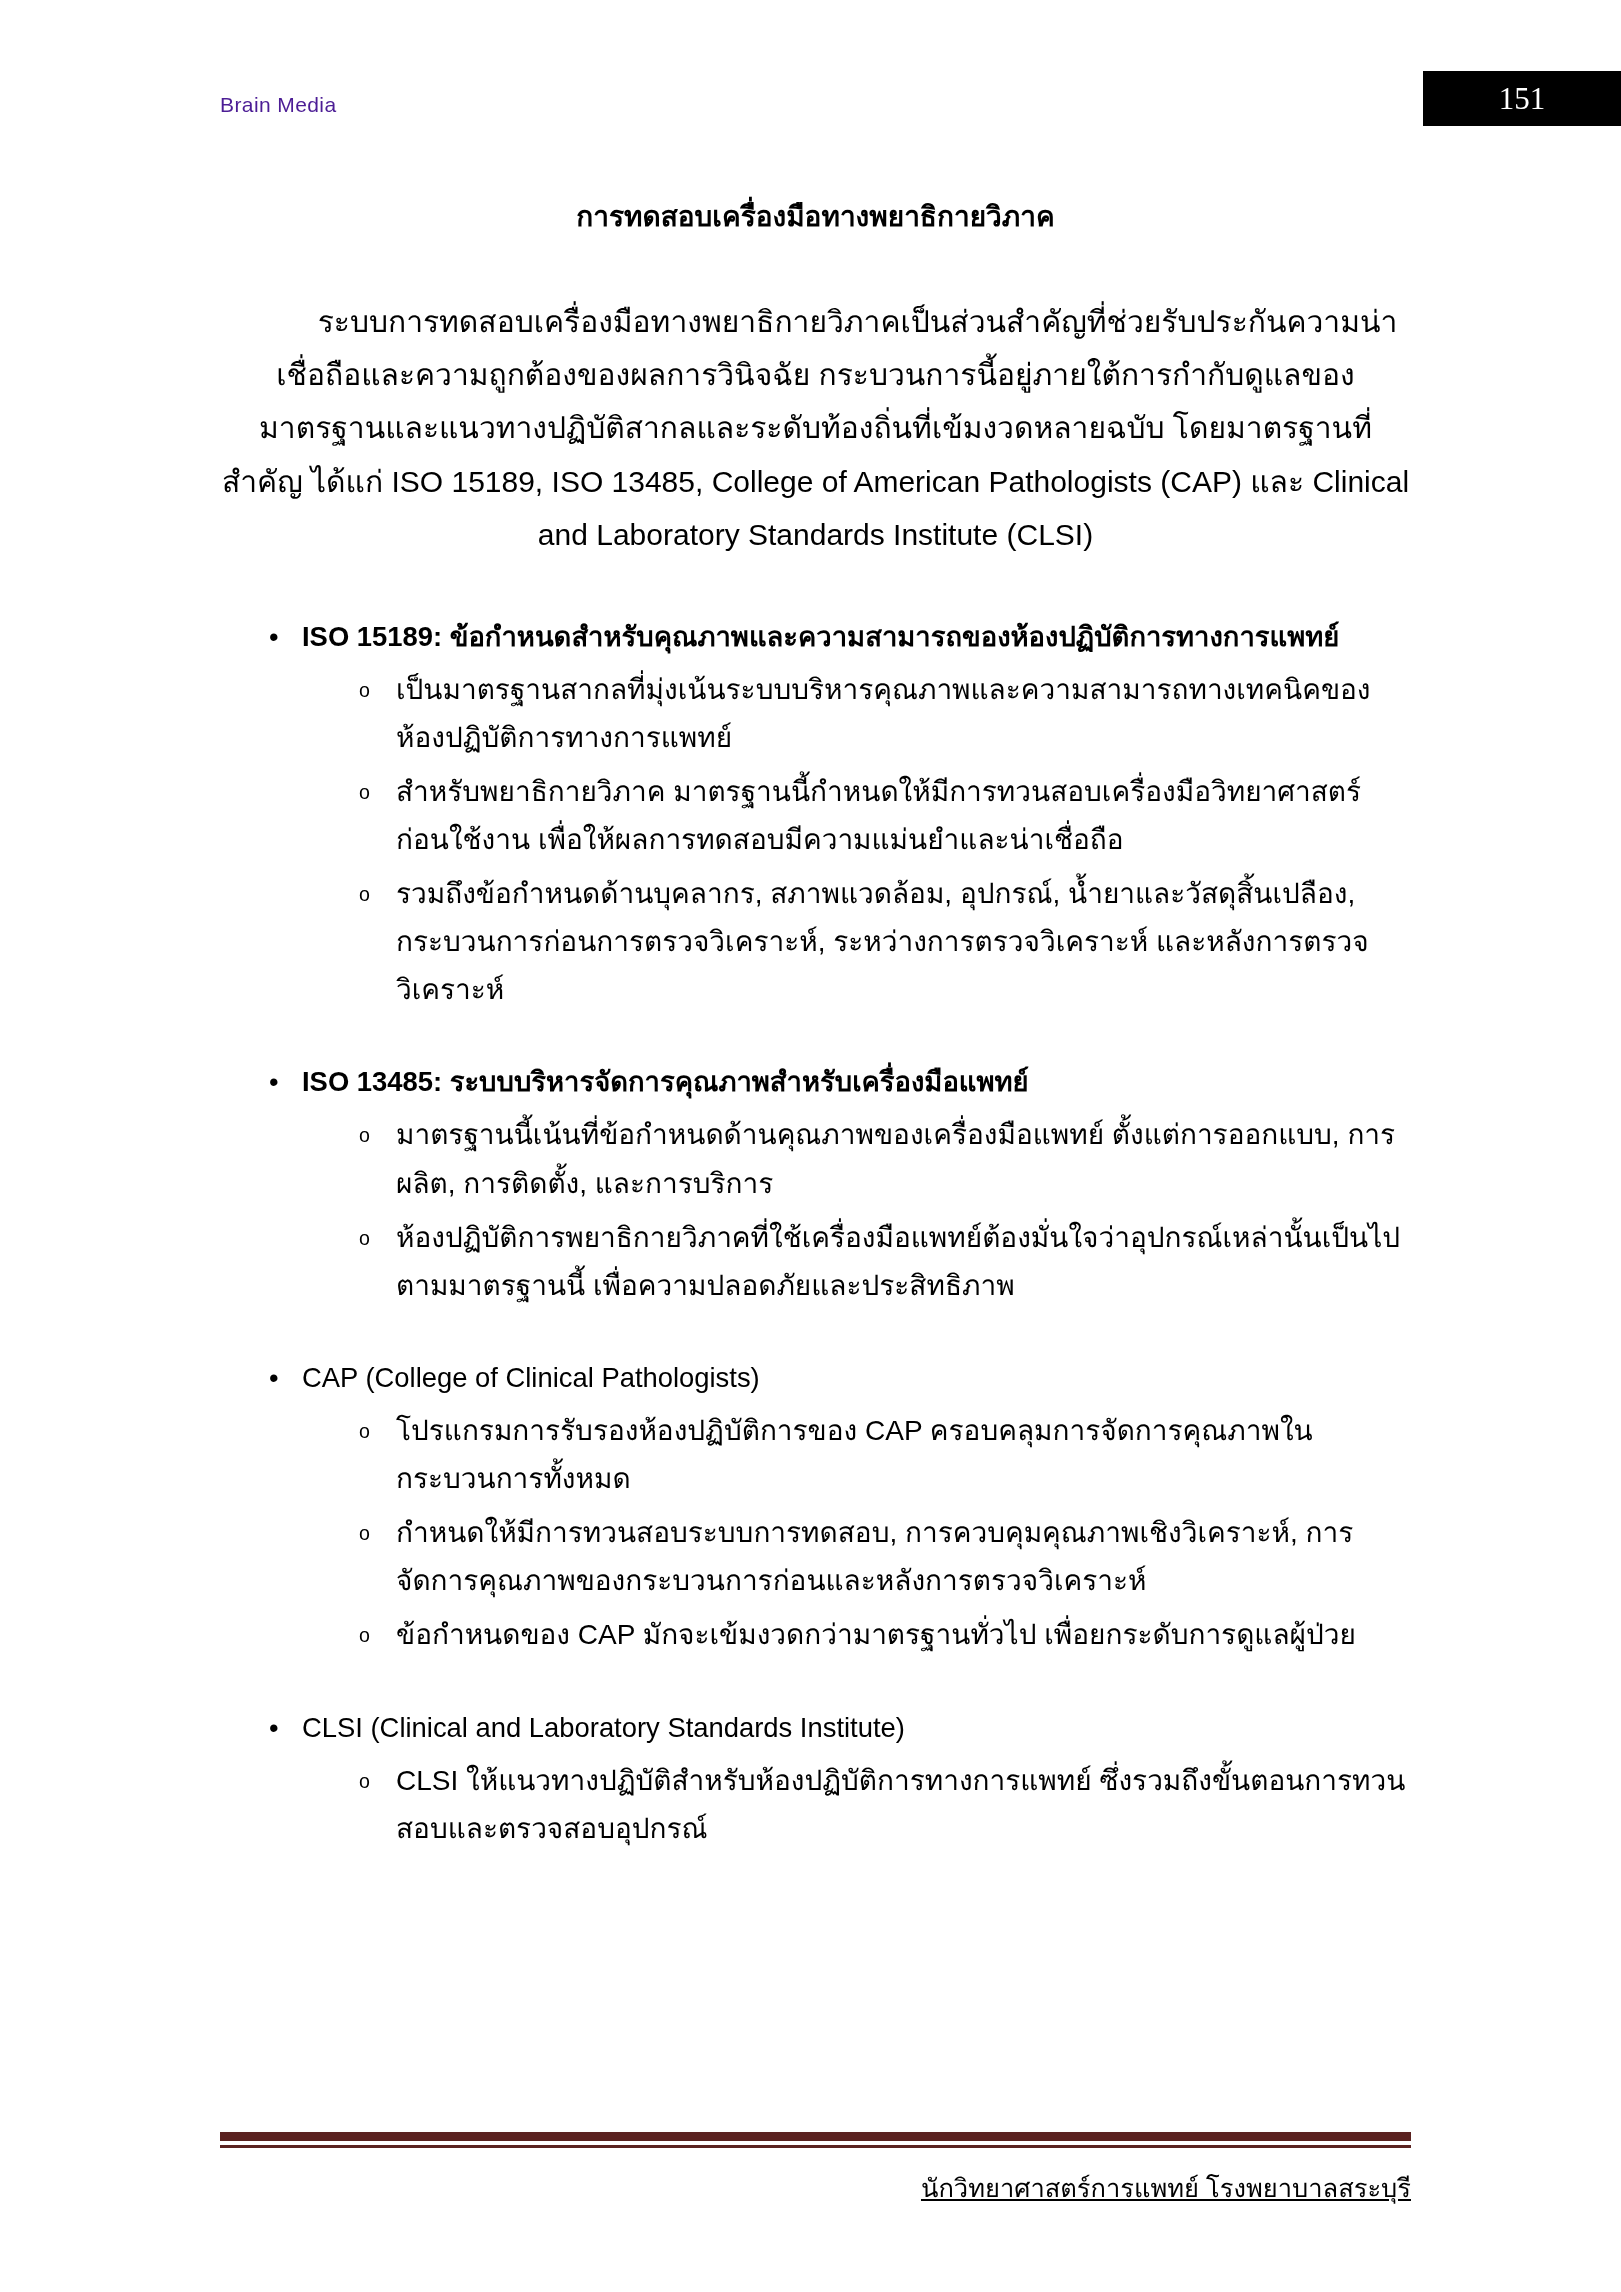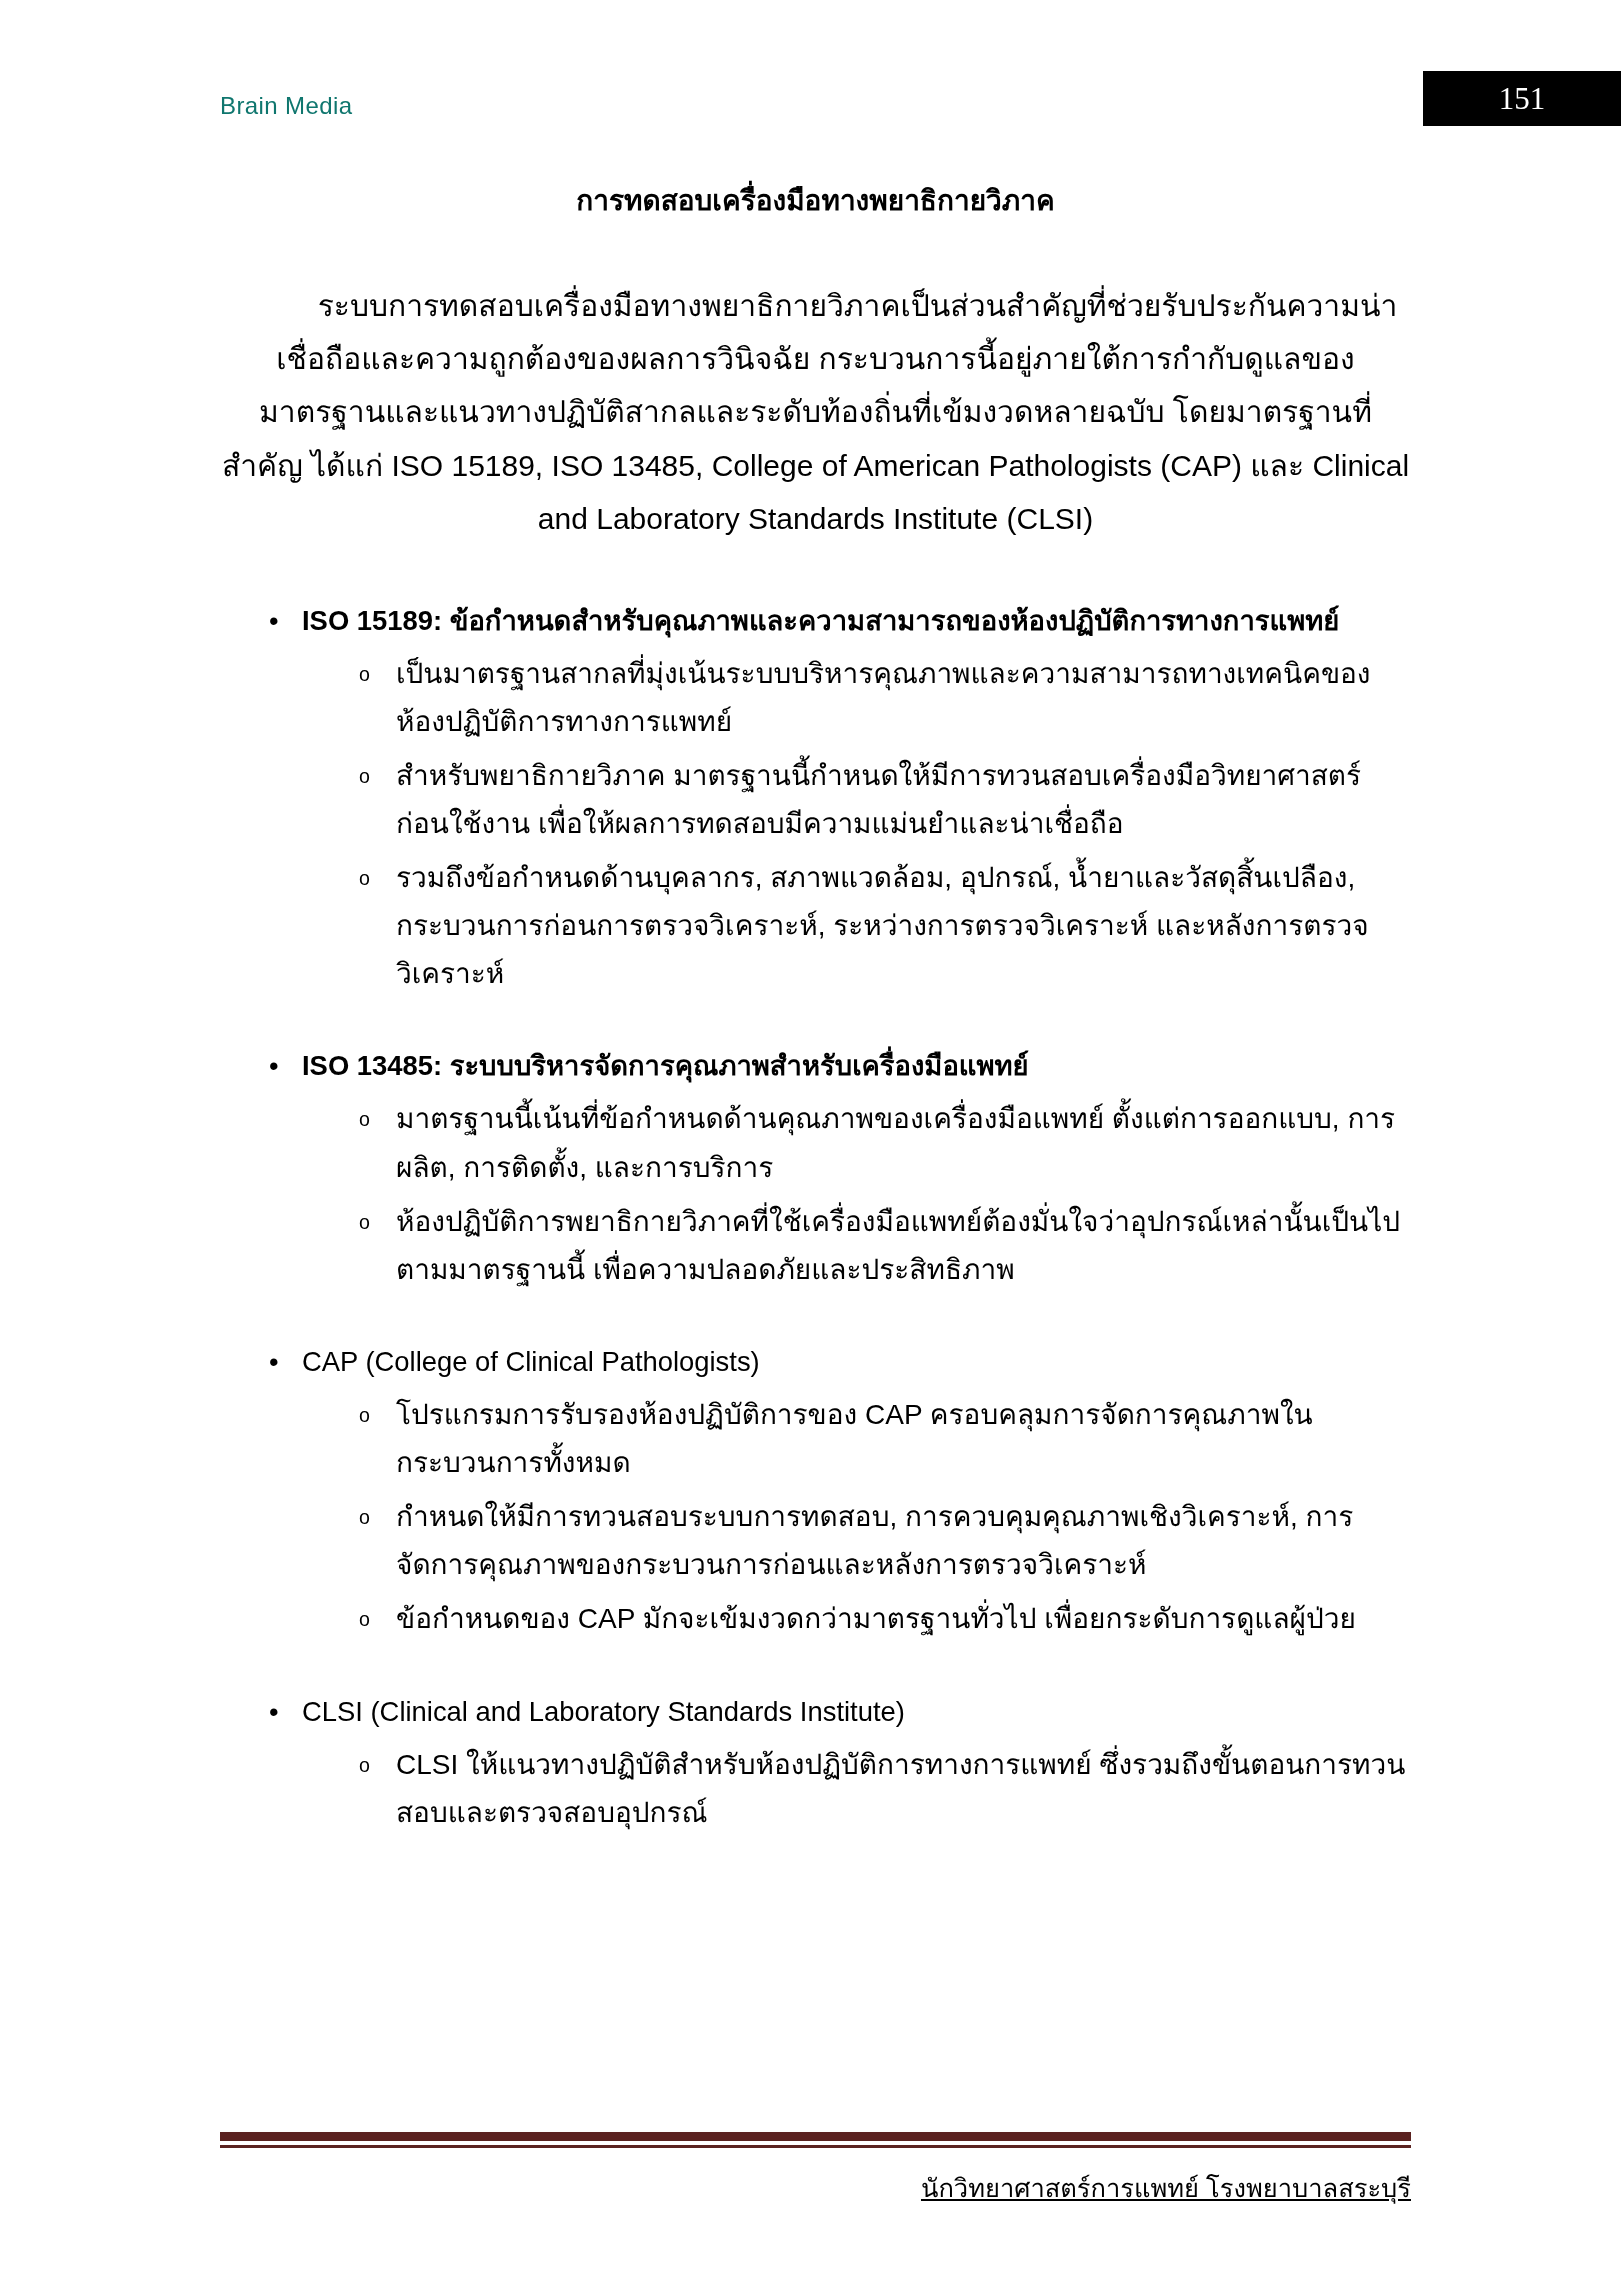"Brain Media" .header-brand { color: #0f766e -> #4c1d95; font-size: 24px -> 21px }
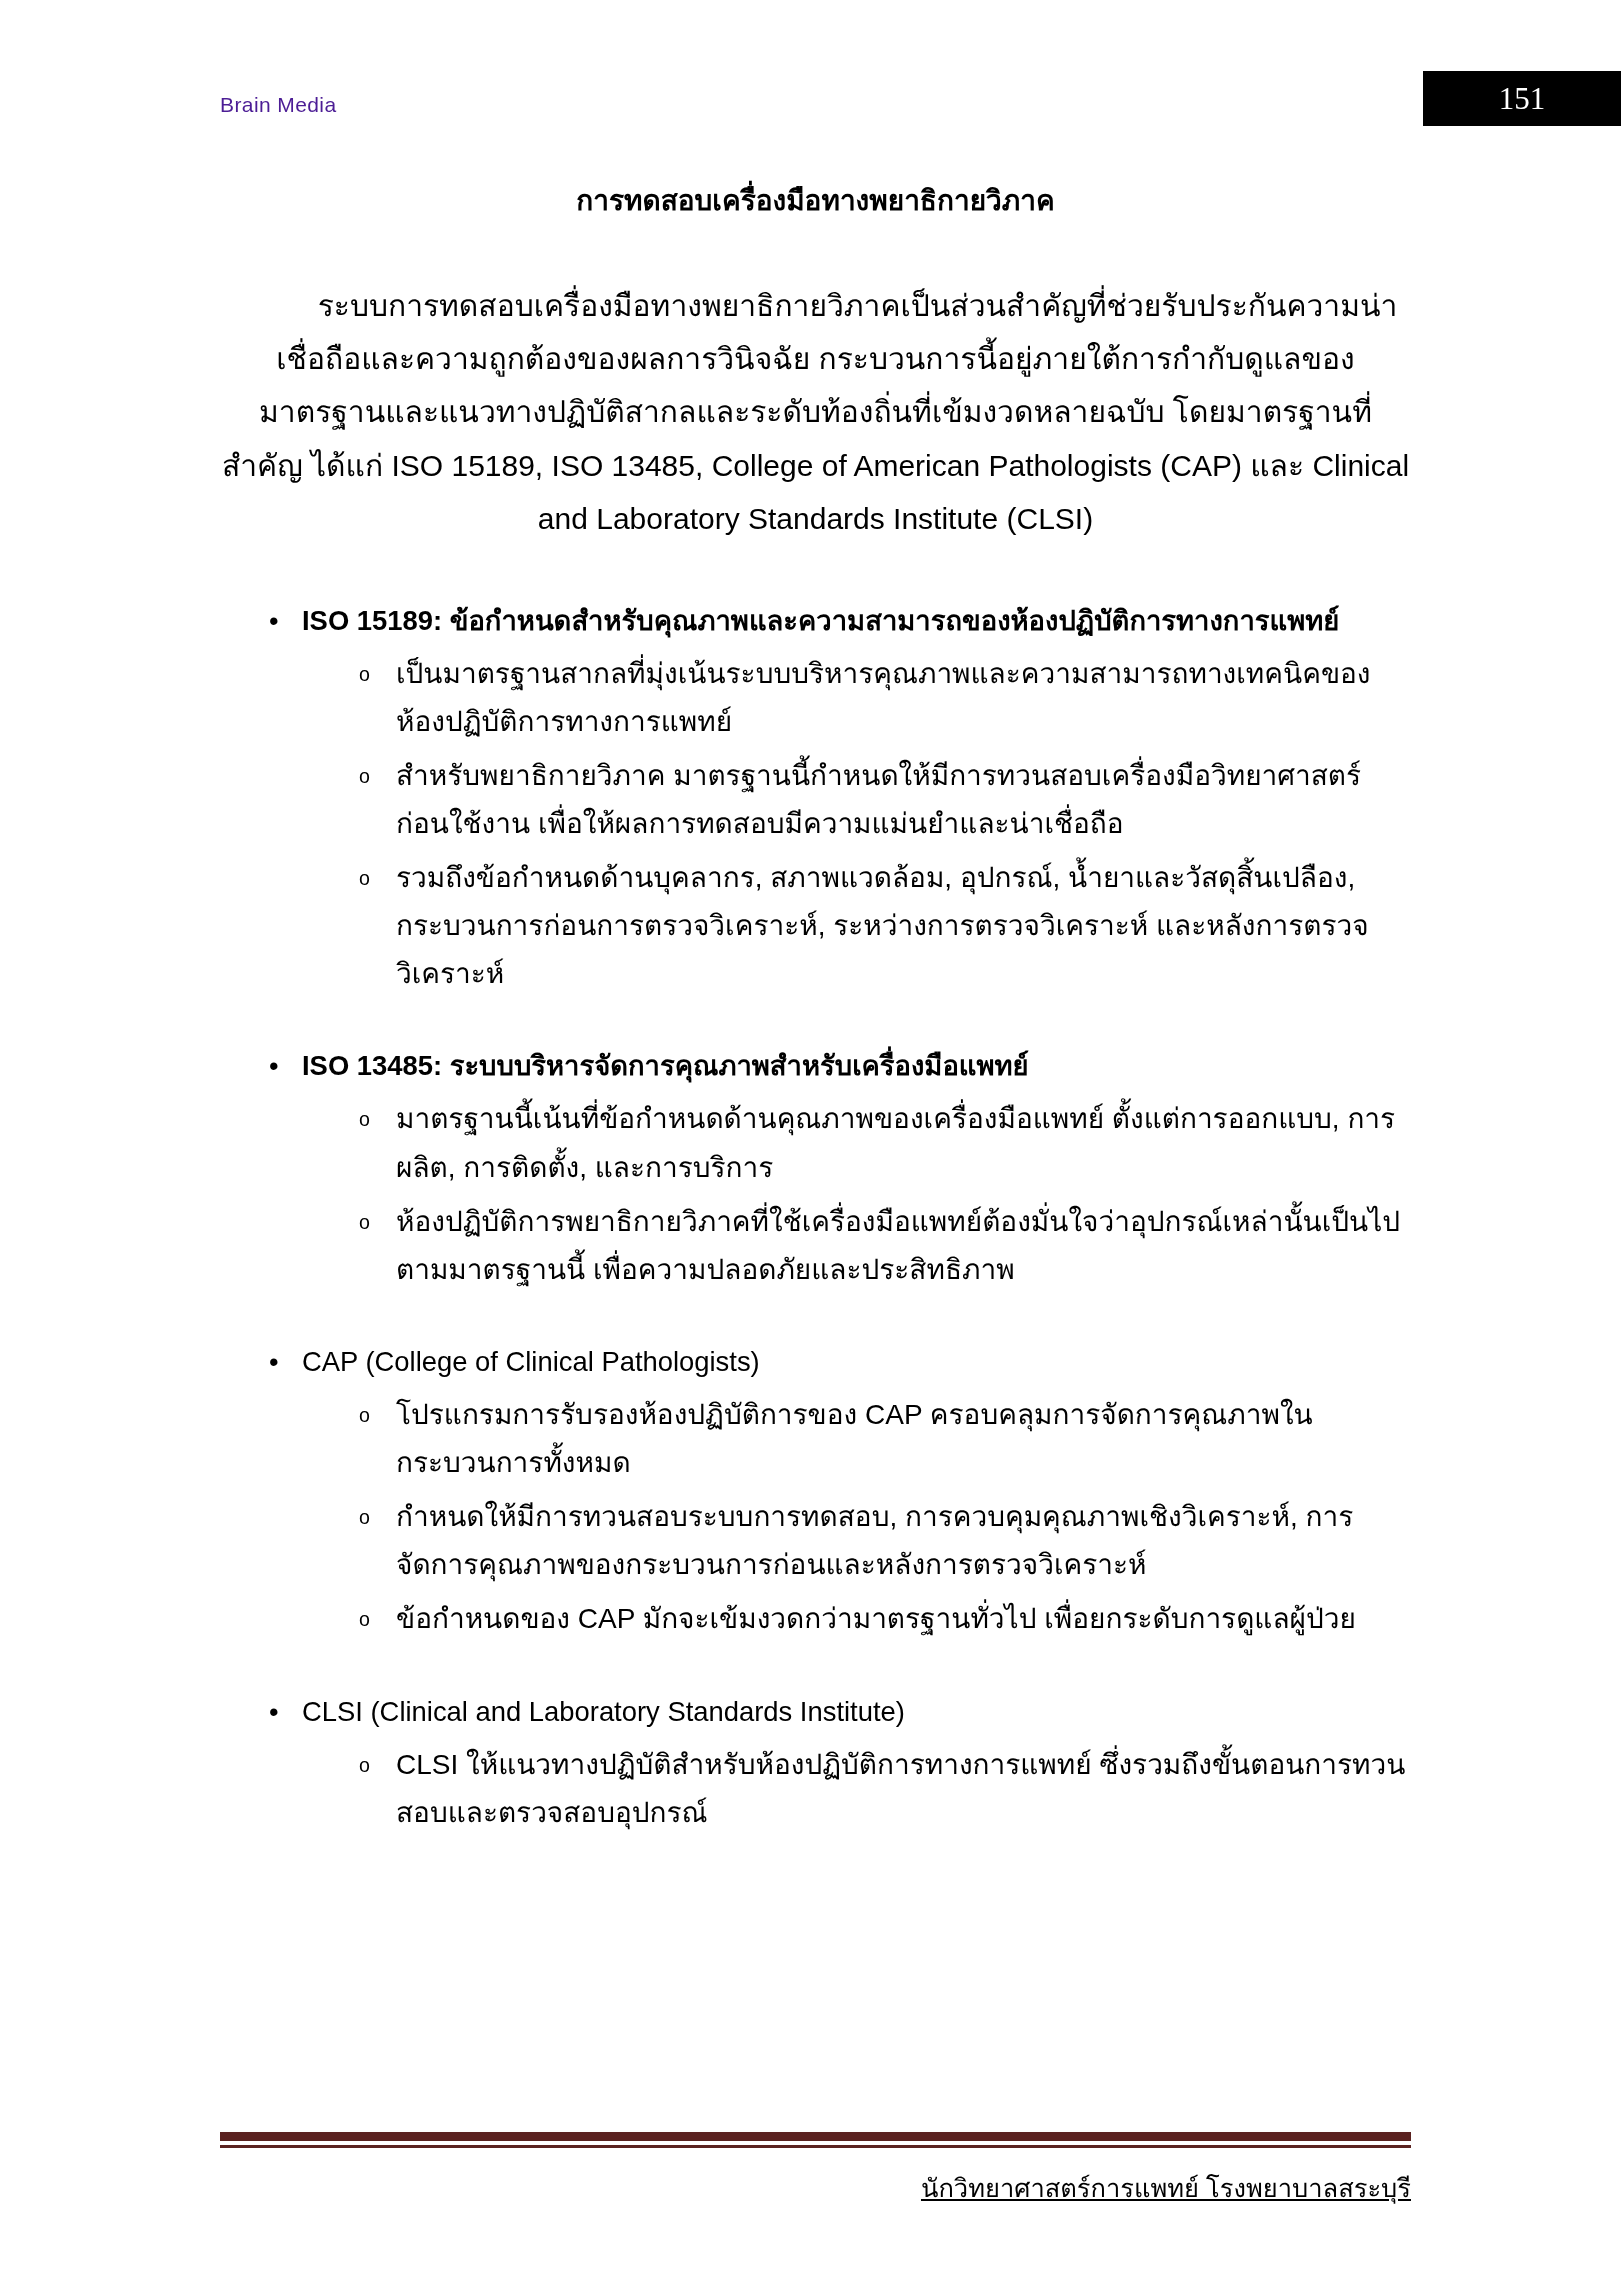"การทดสอบเครื่องมือทางพยาธิกายวิภาค" .doc-title { margin: 0 0 57px 0 -> 16px 0 57px 0 }
